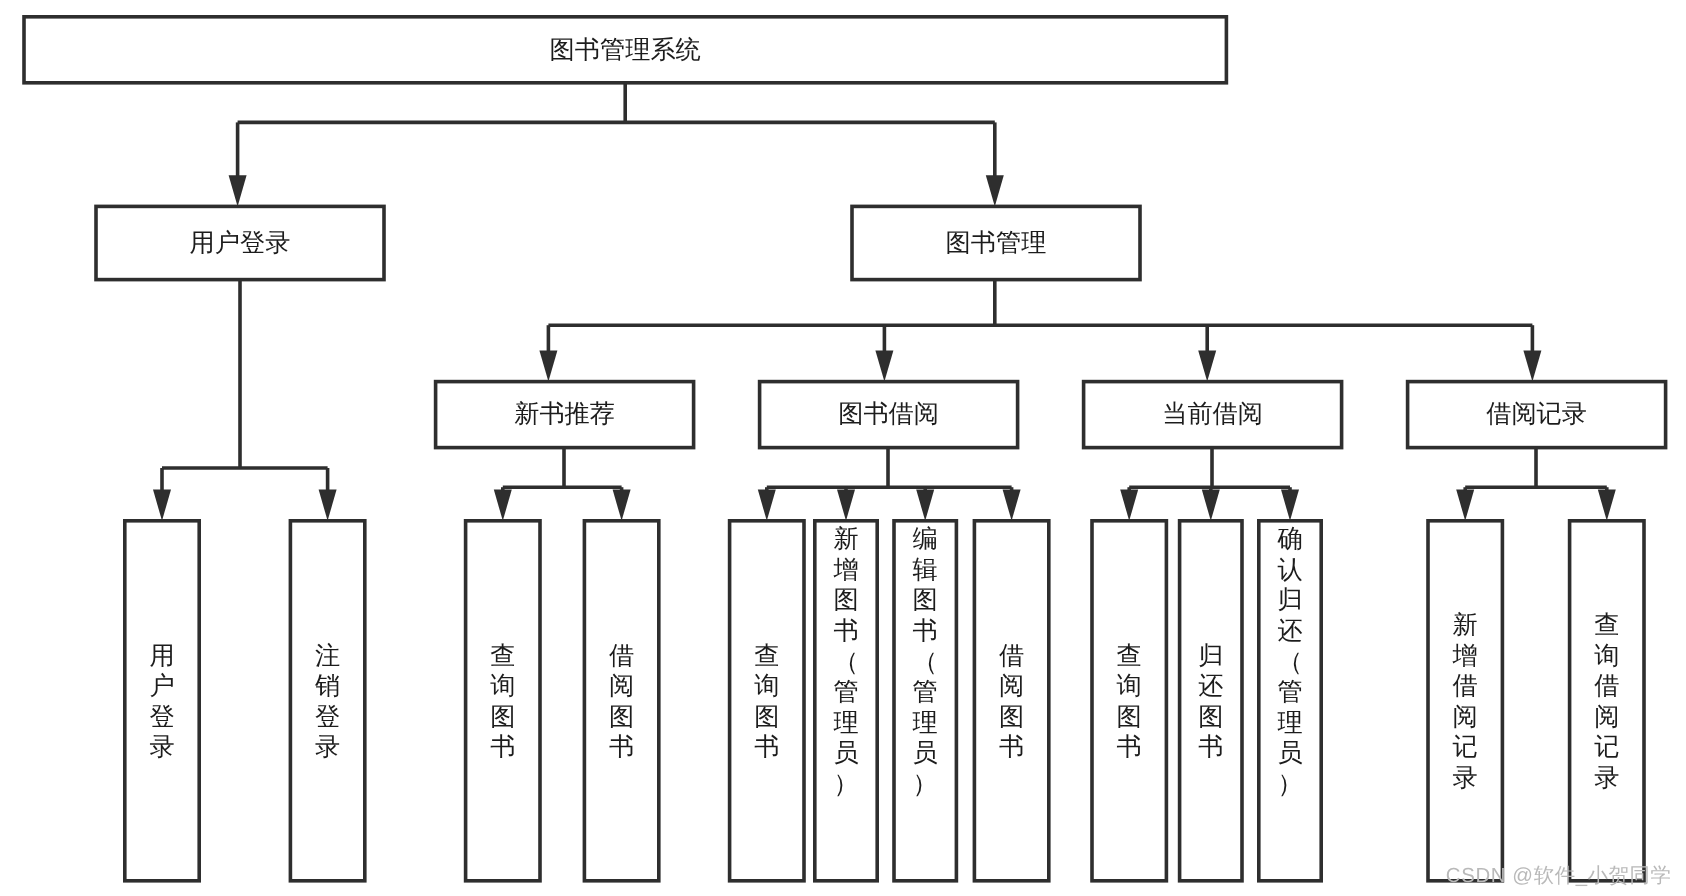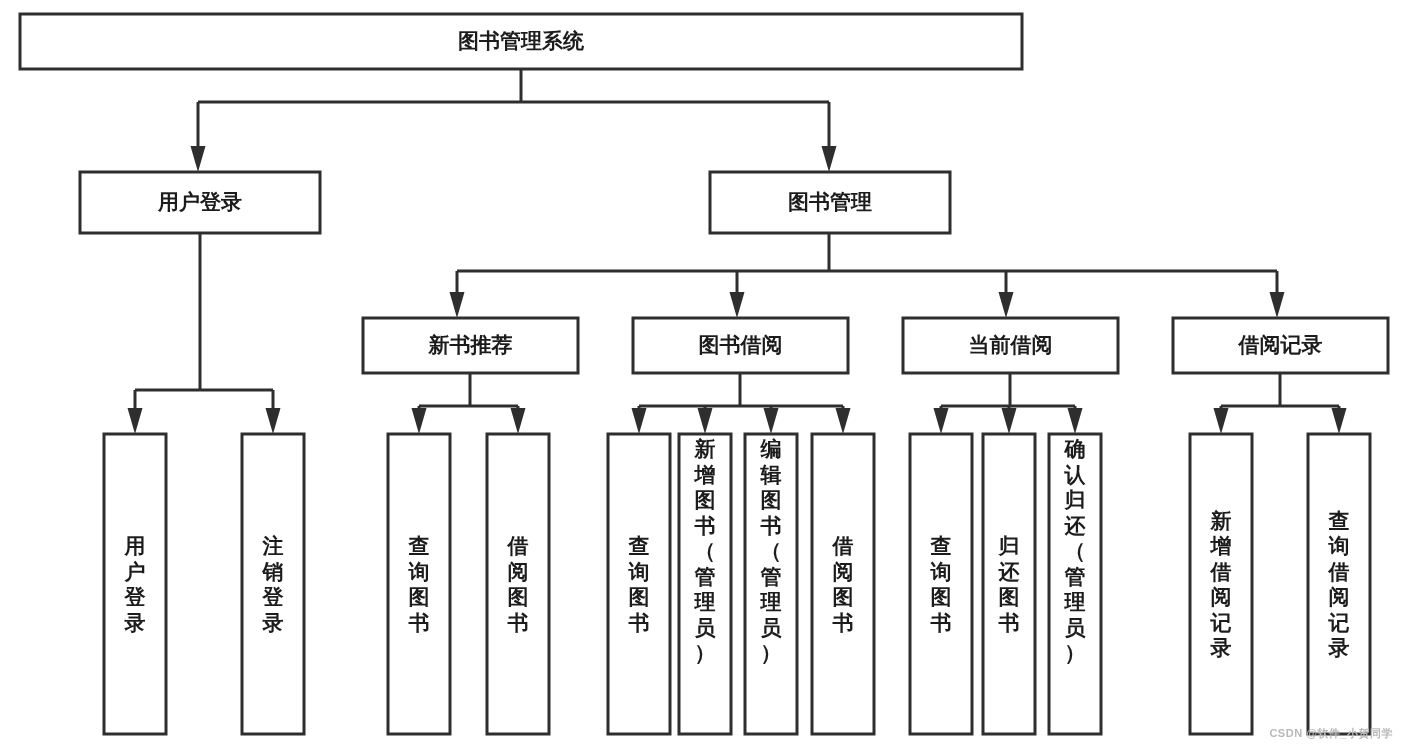"图书管理系统" #diagram-root { font-weight: bold -> none }
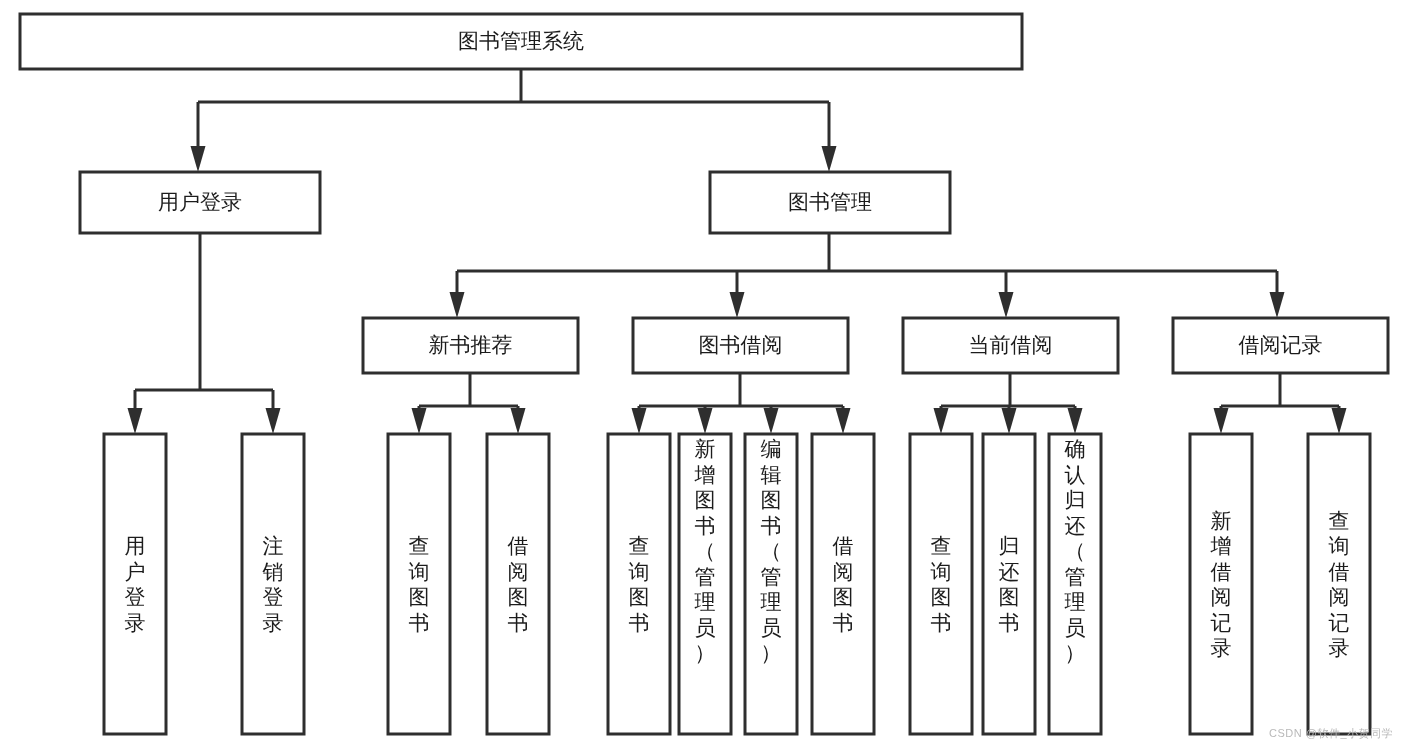"CSDN @软件_小贺同学" .watermark-text { font-size: 11px -> 17px }
